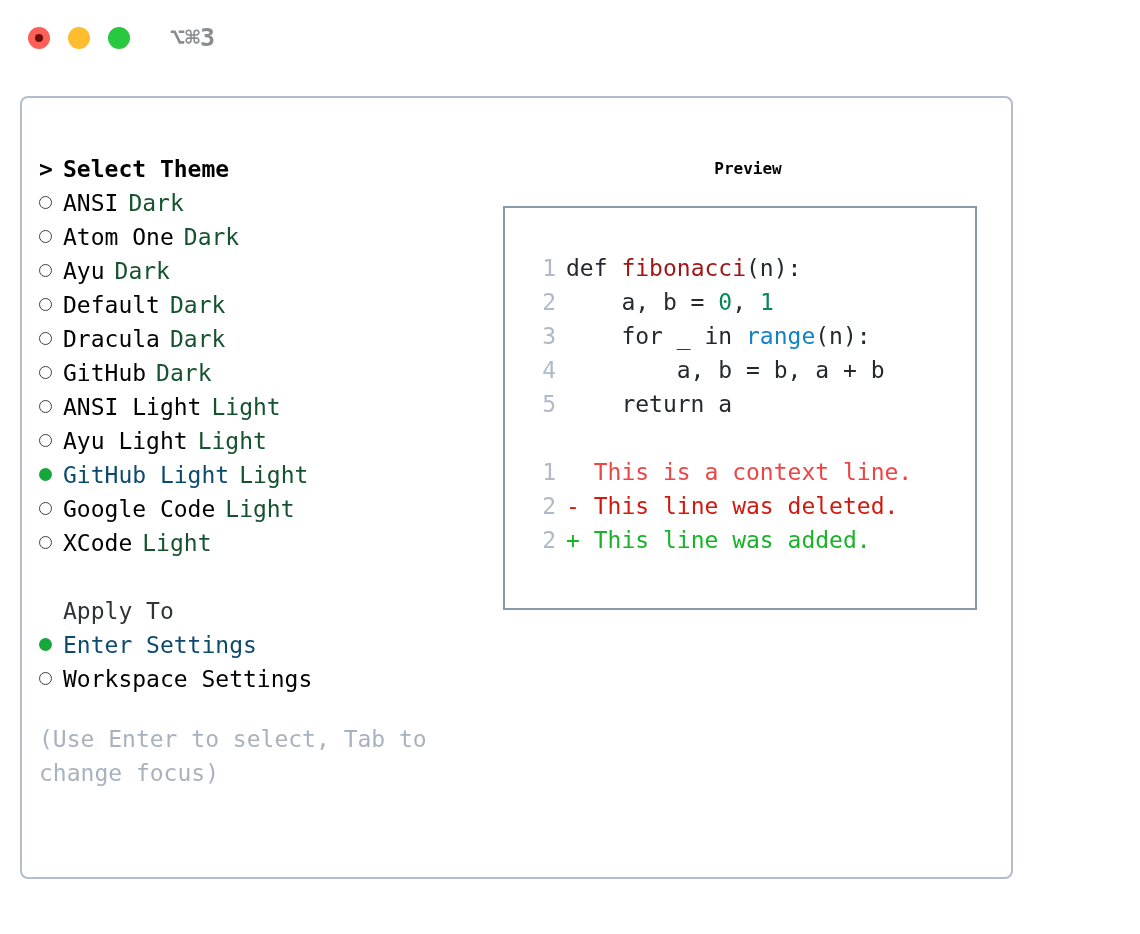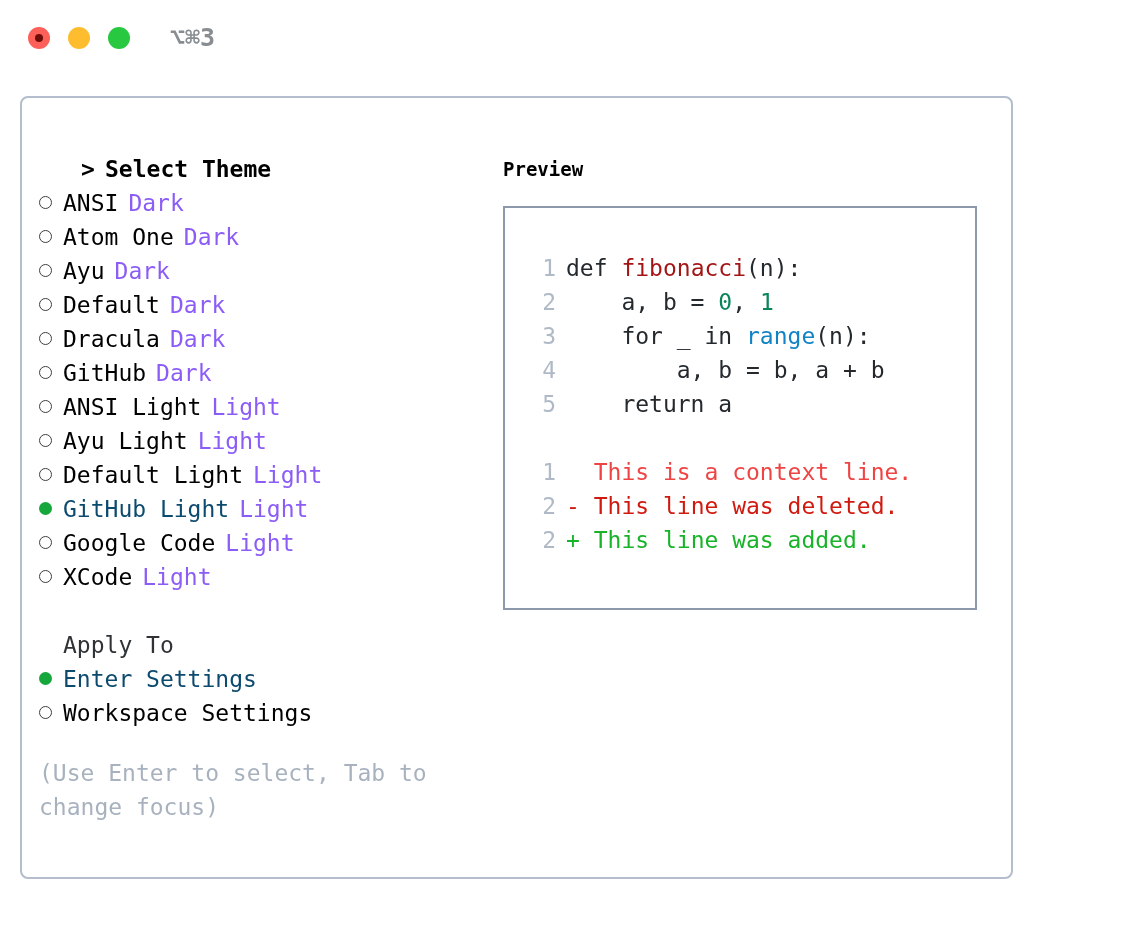"> Select Theme" .hdr { margin-left: 42px -> none }
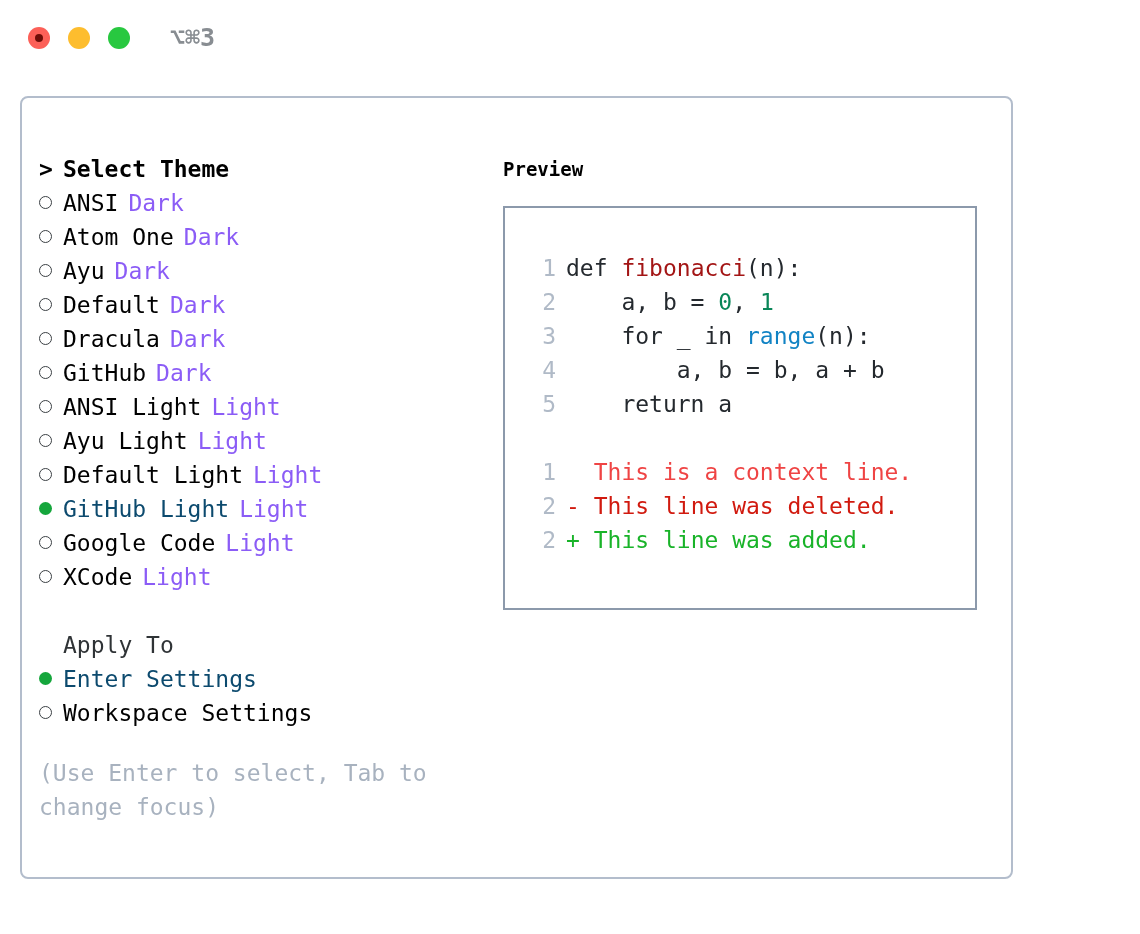"Preview" #preview-title { font-size: 19px -> 16px; text-align: none -> center }
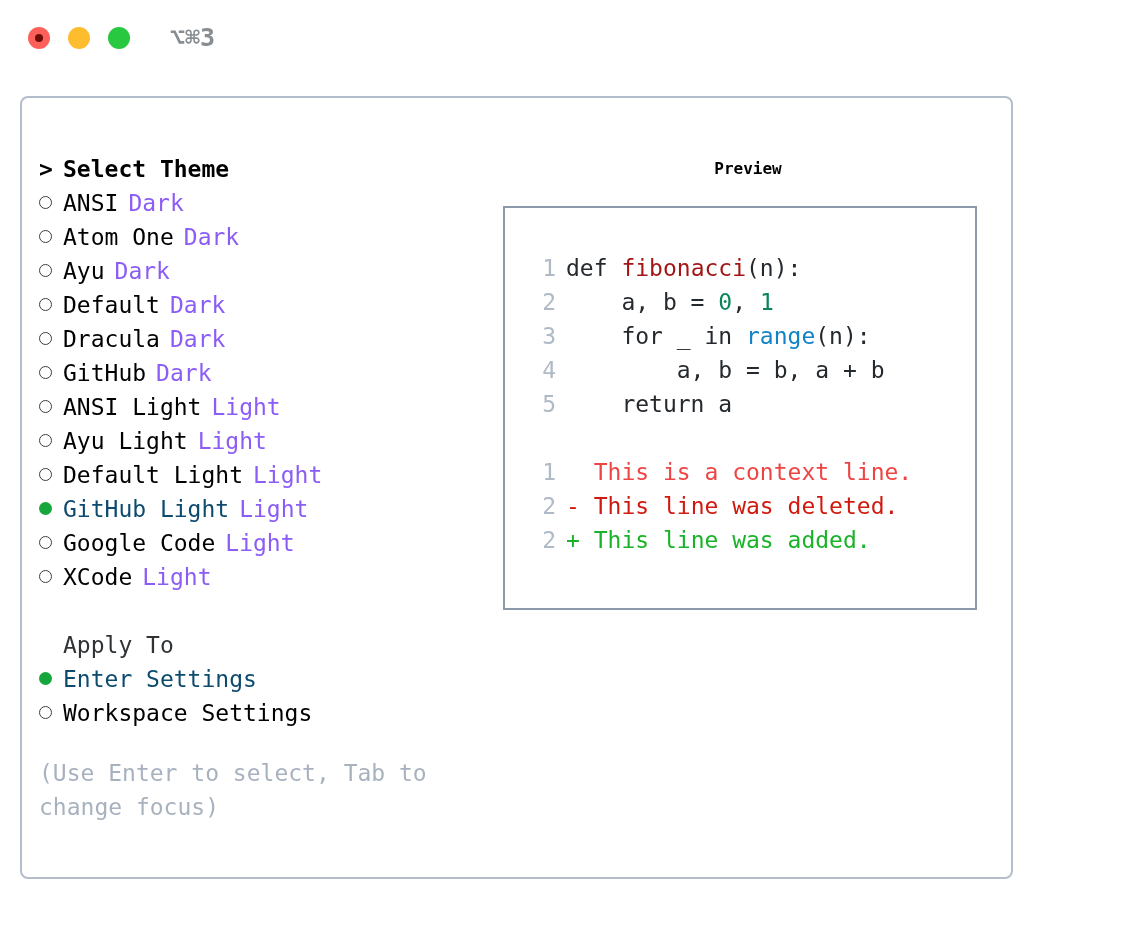"Dark" .badge { color: #8b5cf6 -> #14532d }
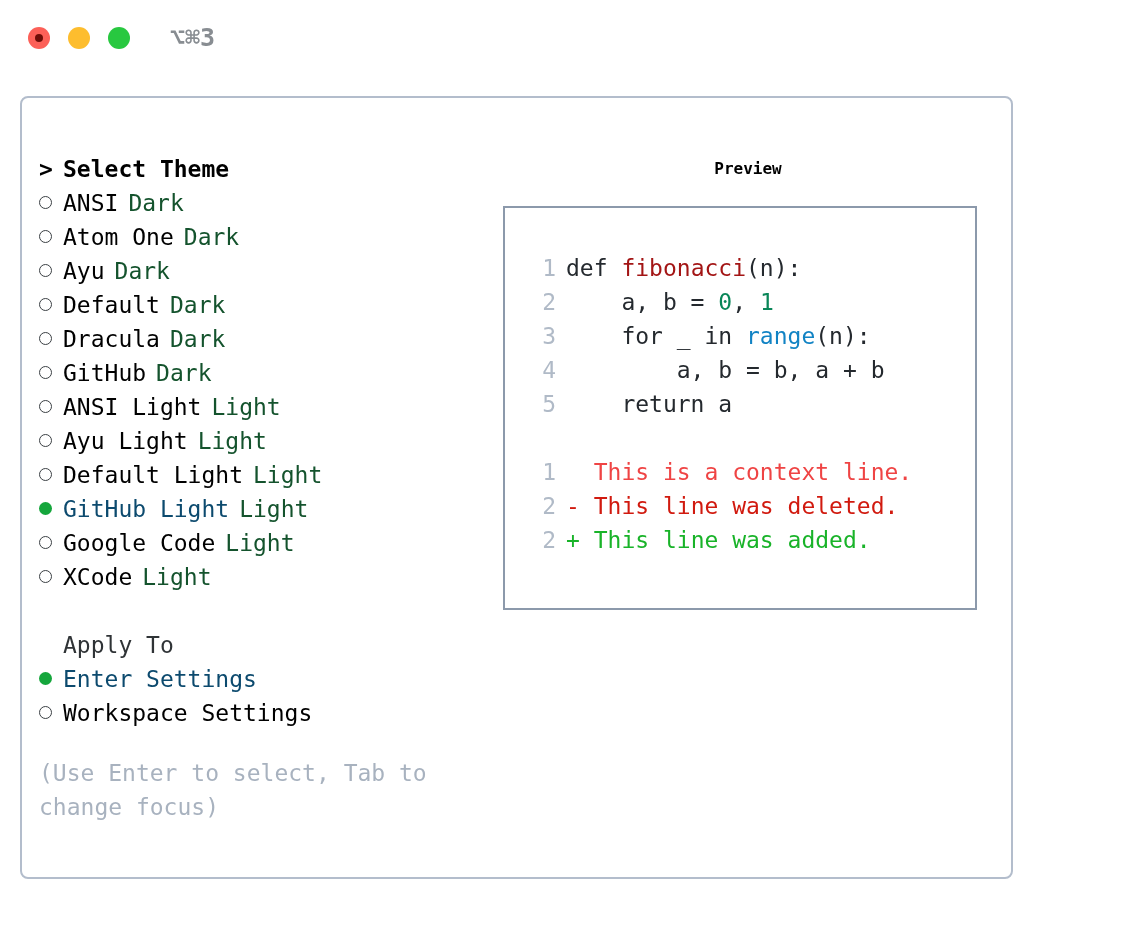"Default Light Light" div.row { html: <div><span><span></span></span><span>Default Light</span><span>Light</span></div> -> none }
